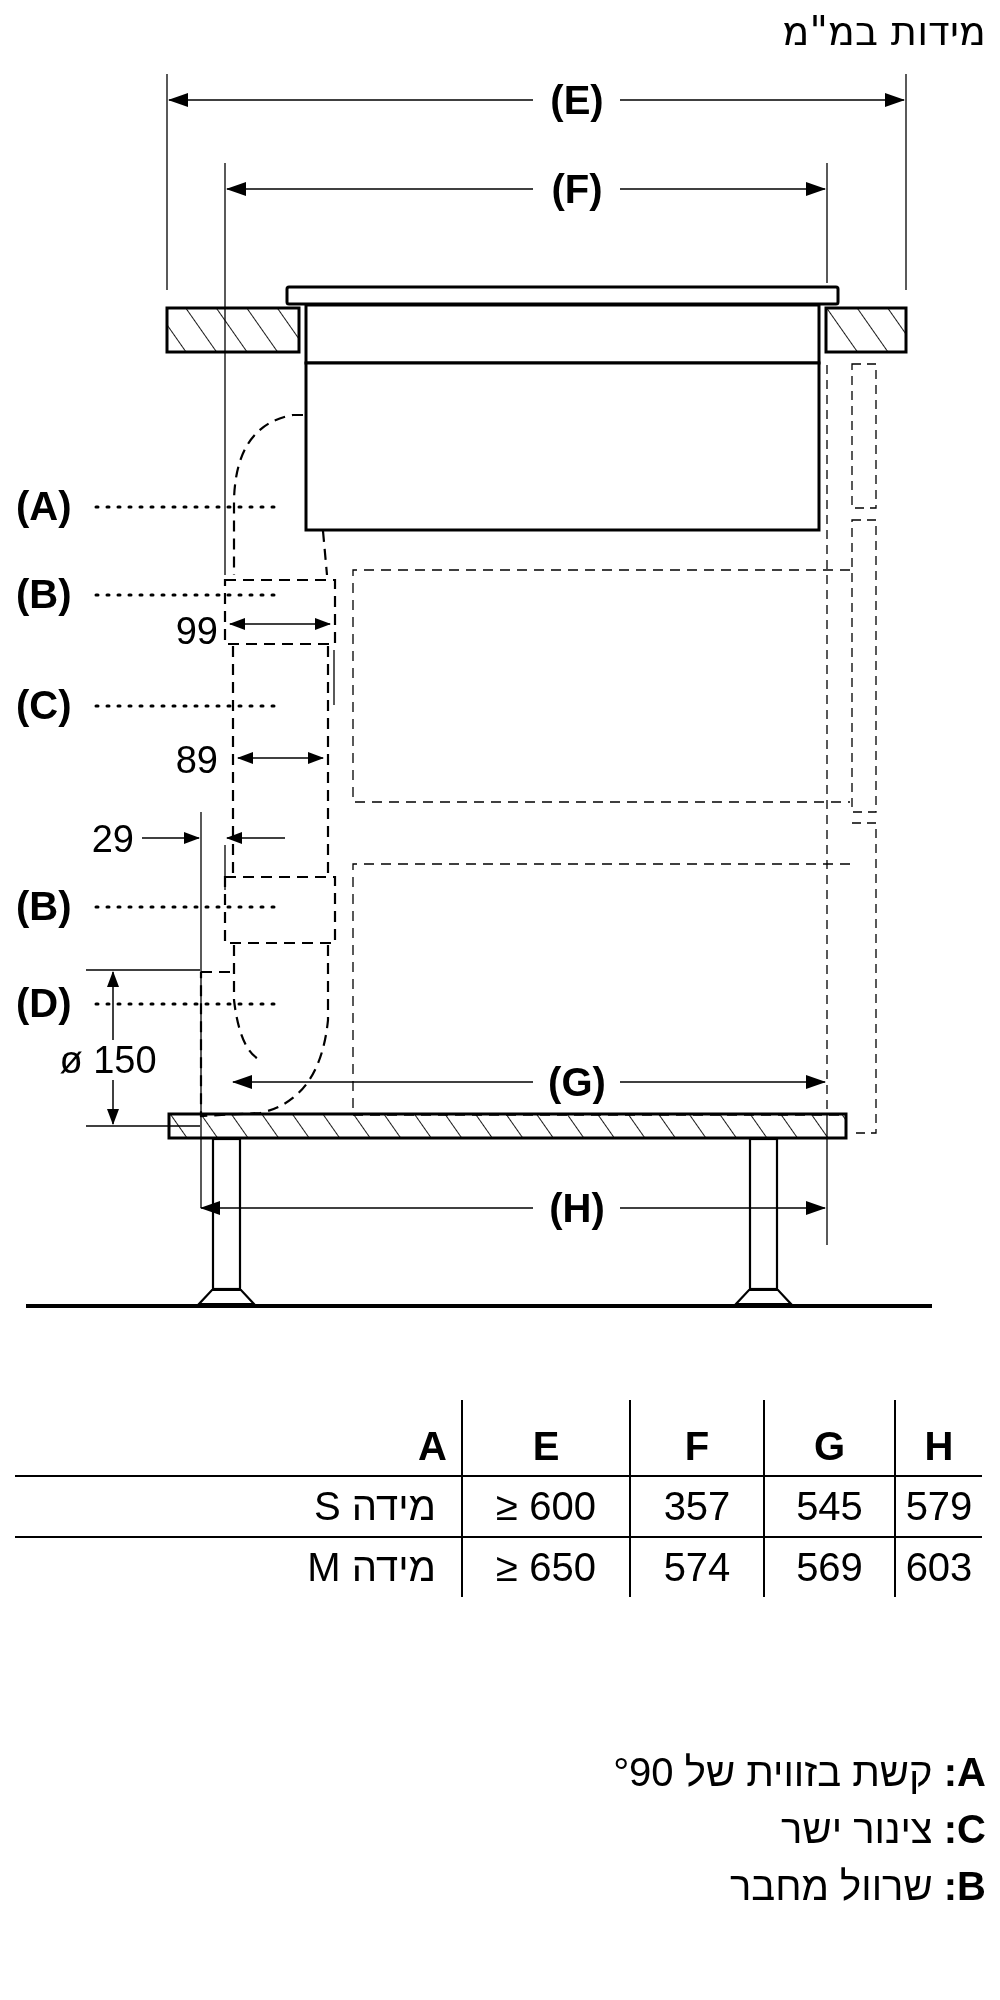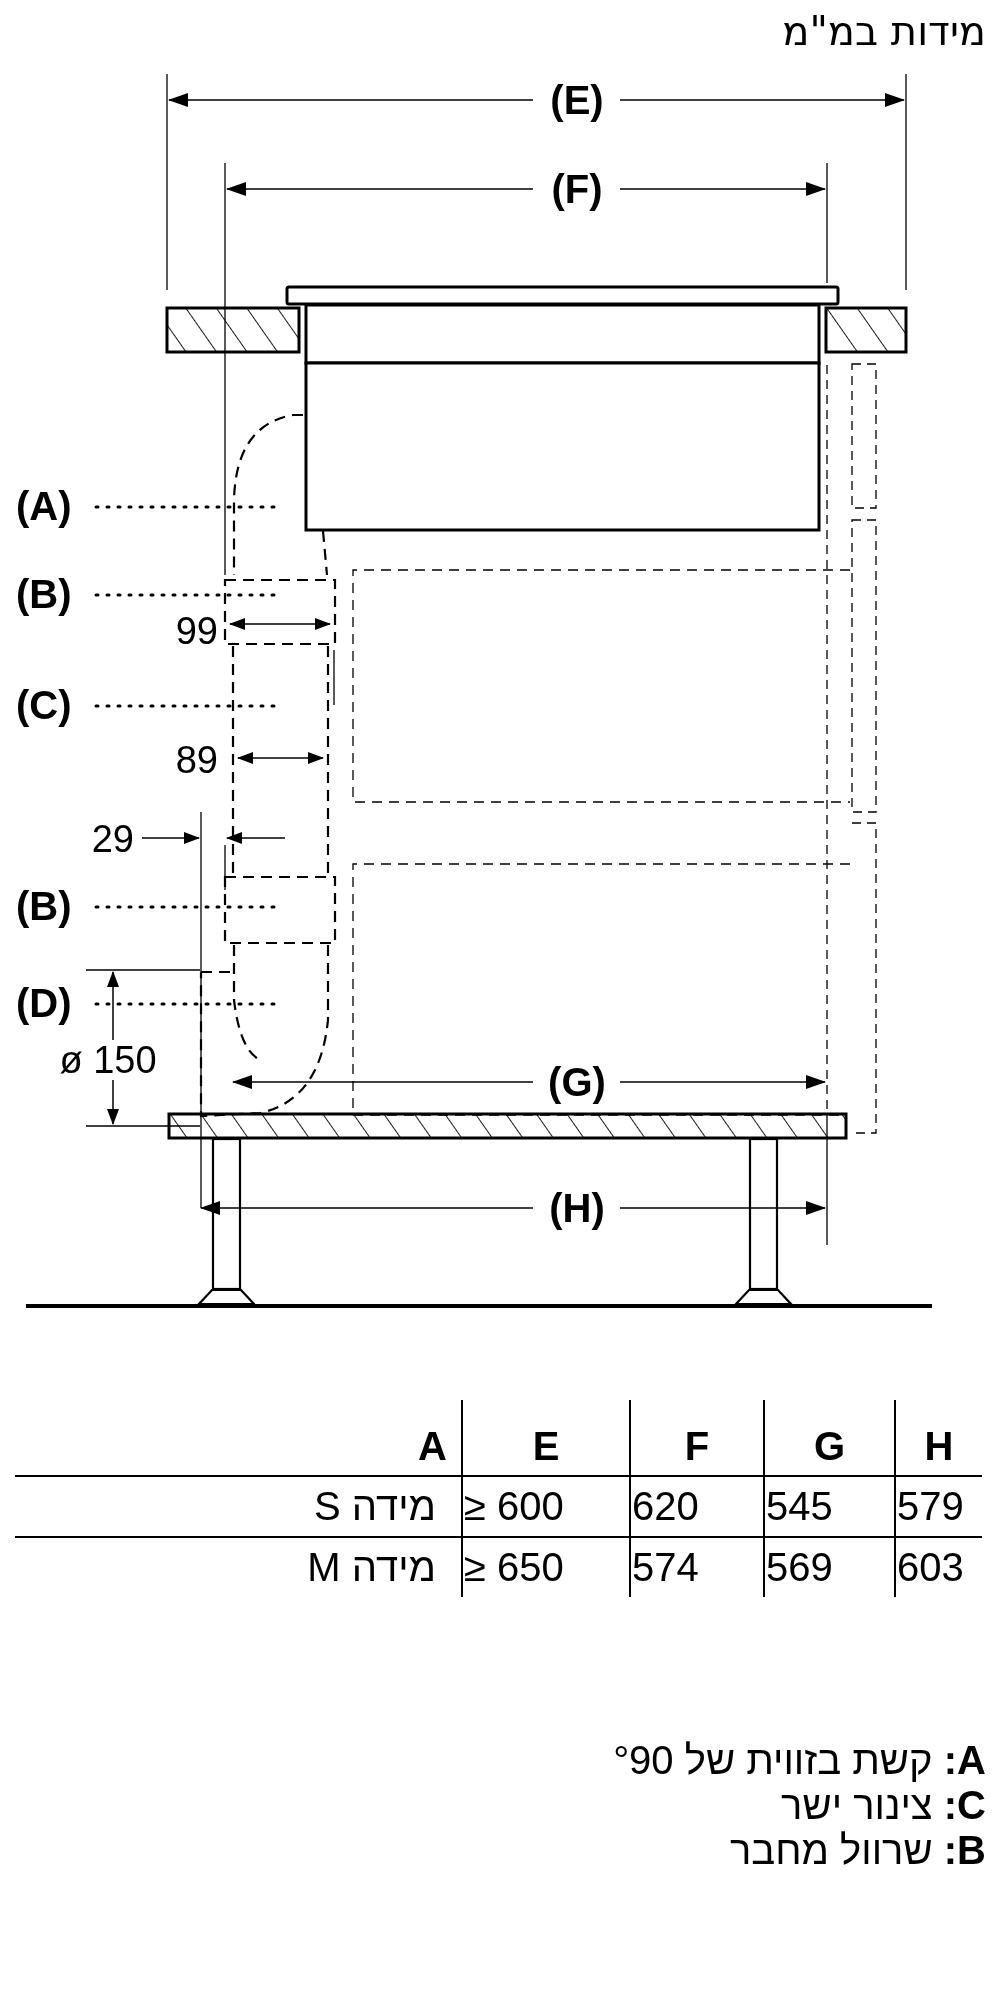"≥ 600" .dimtable td { text-align: left -> center }
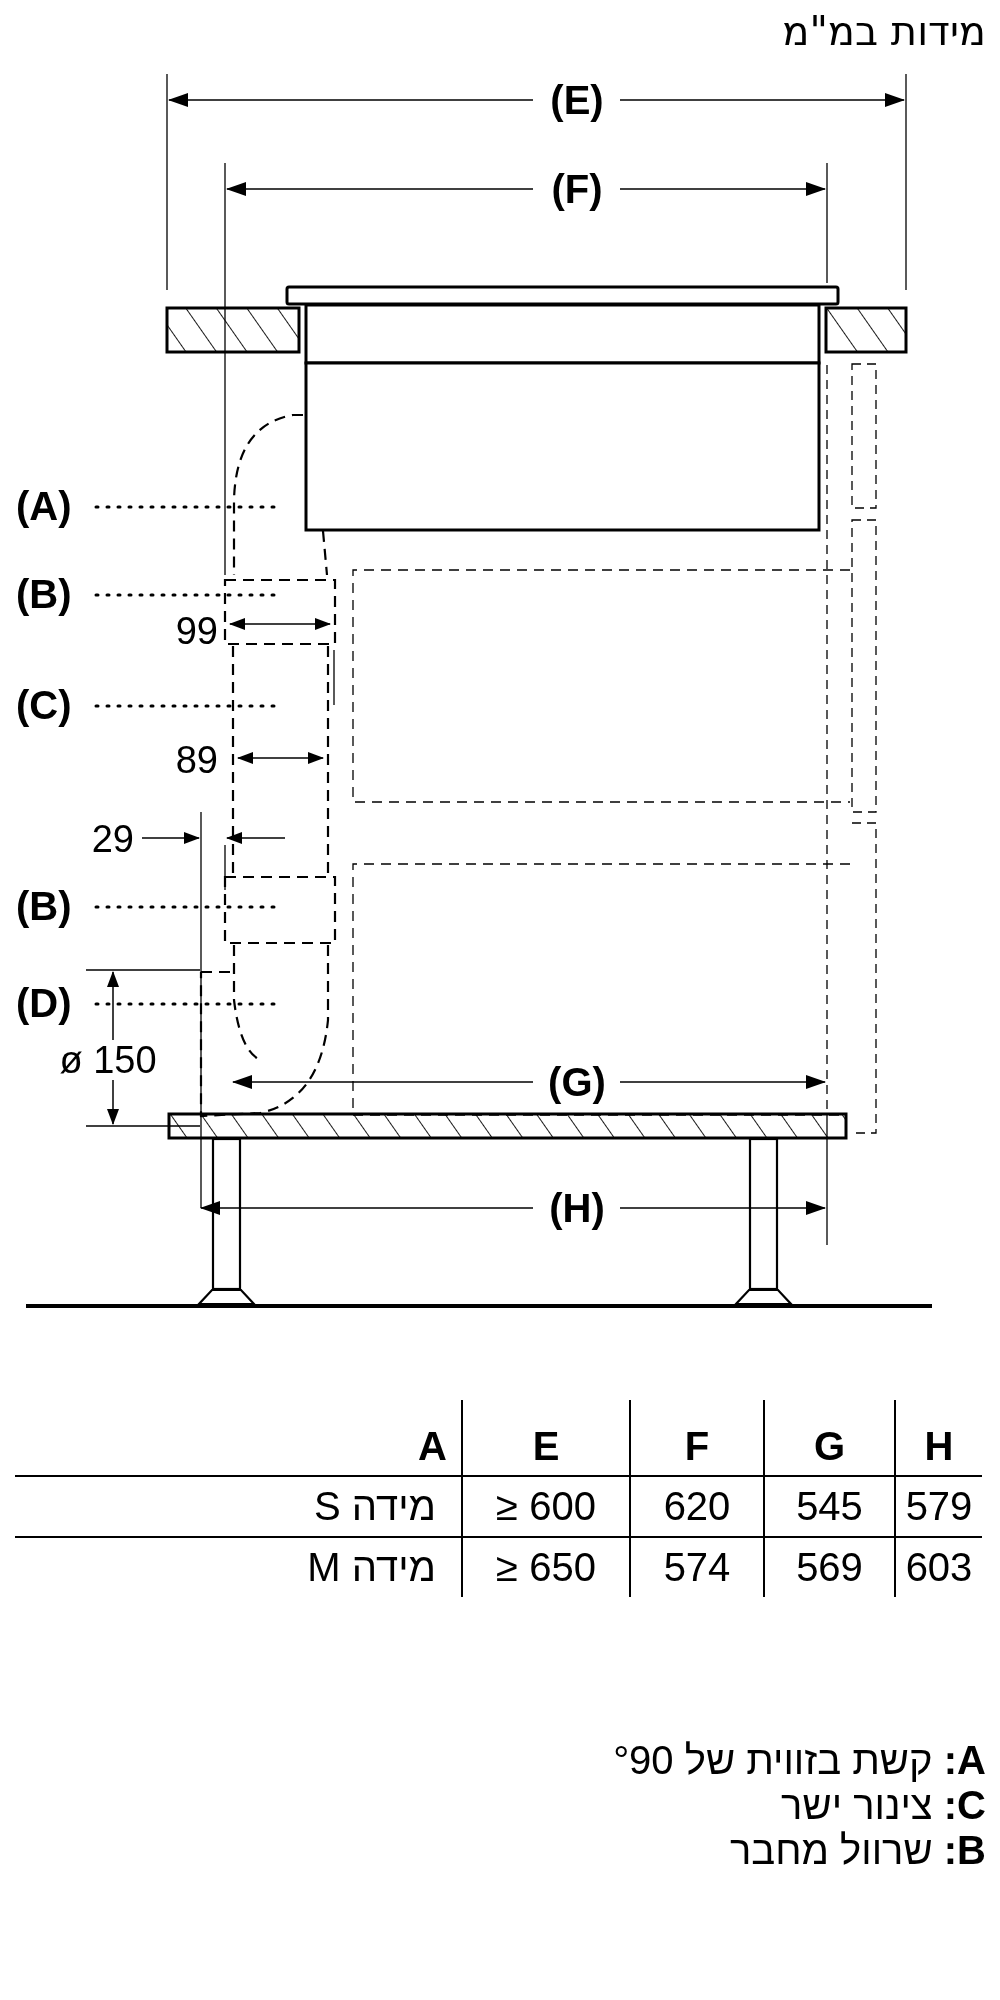"620" td.c2 { text: 620 -> 357 }
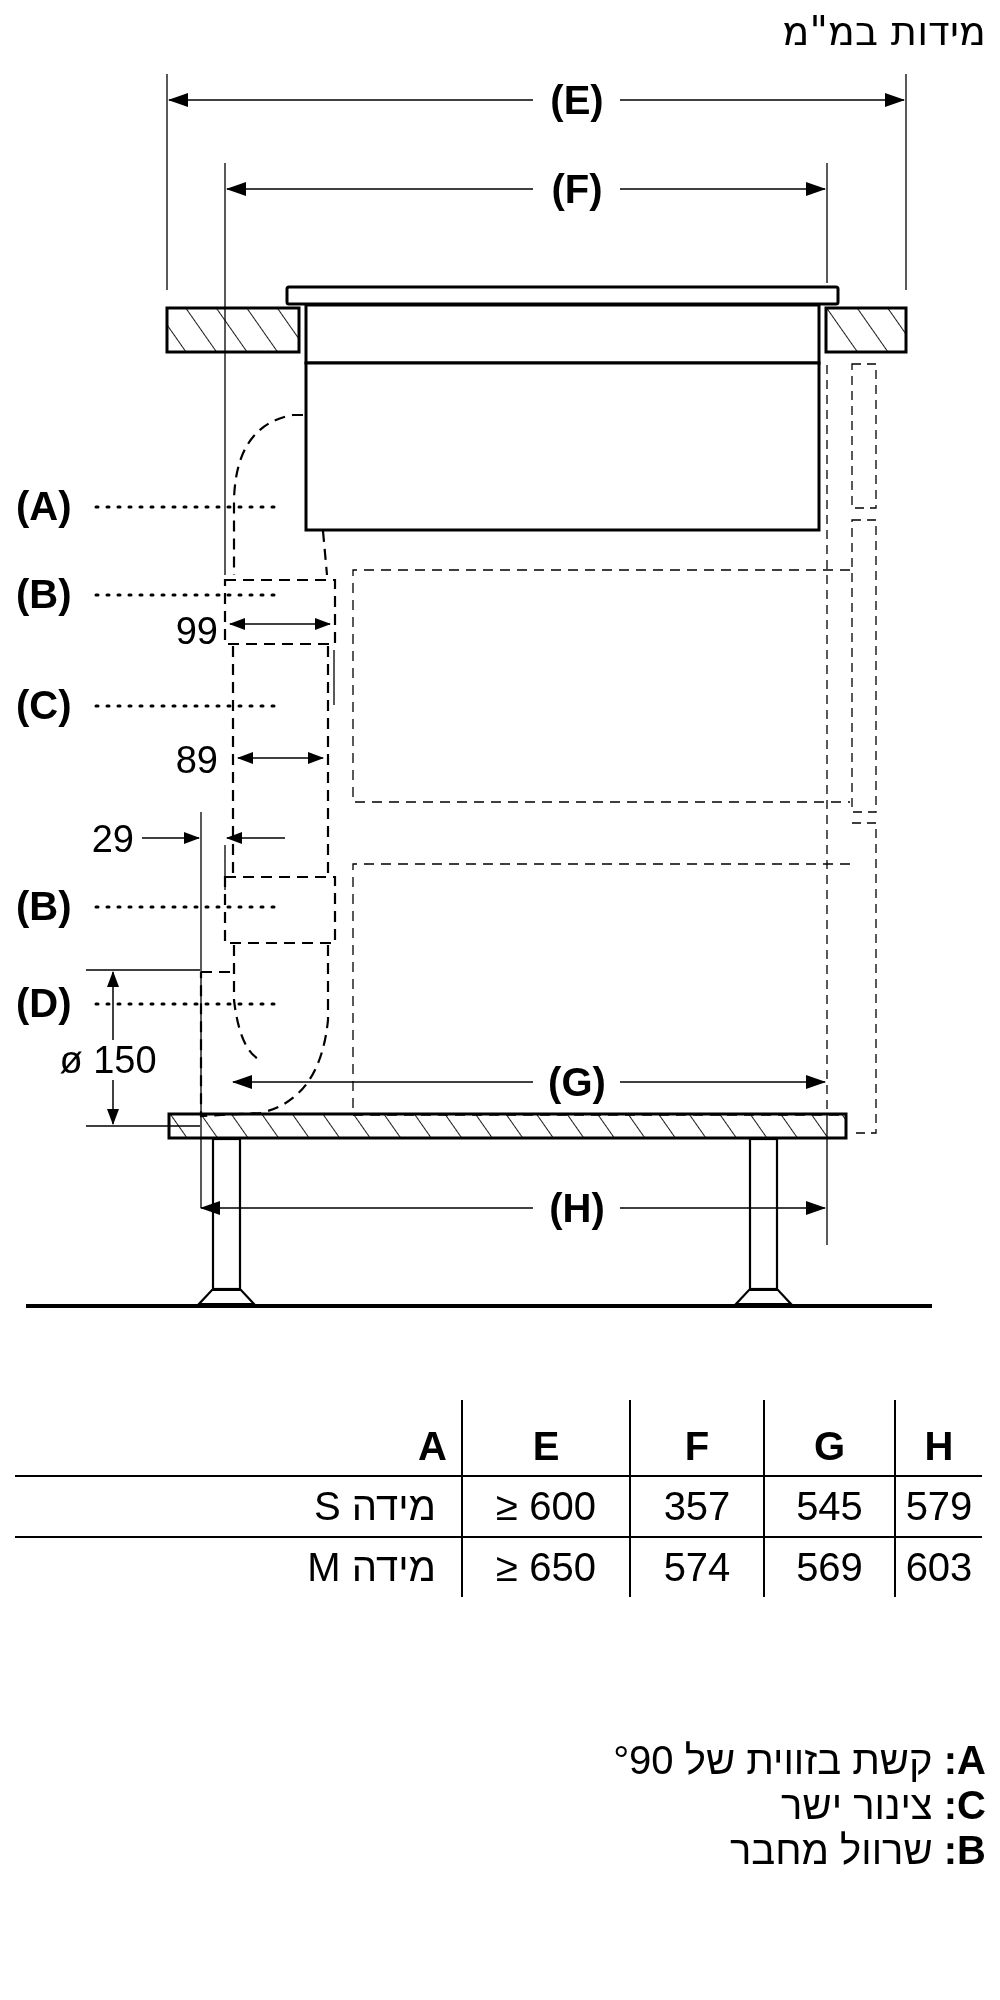"A: קשת בזווית של °90" .legend-row { margin-top: none -> 12px }
